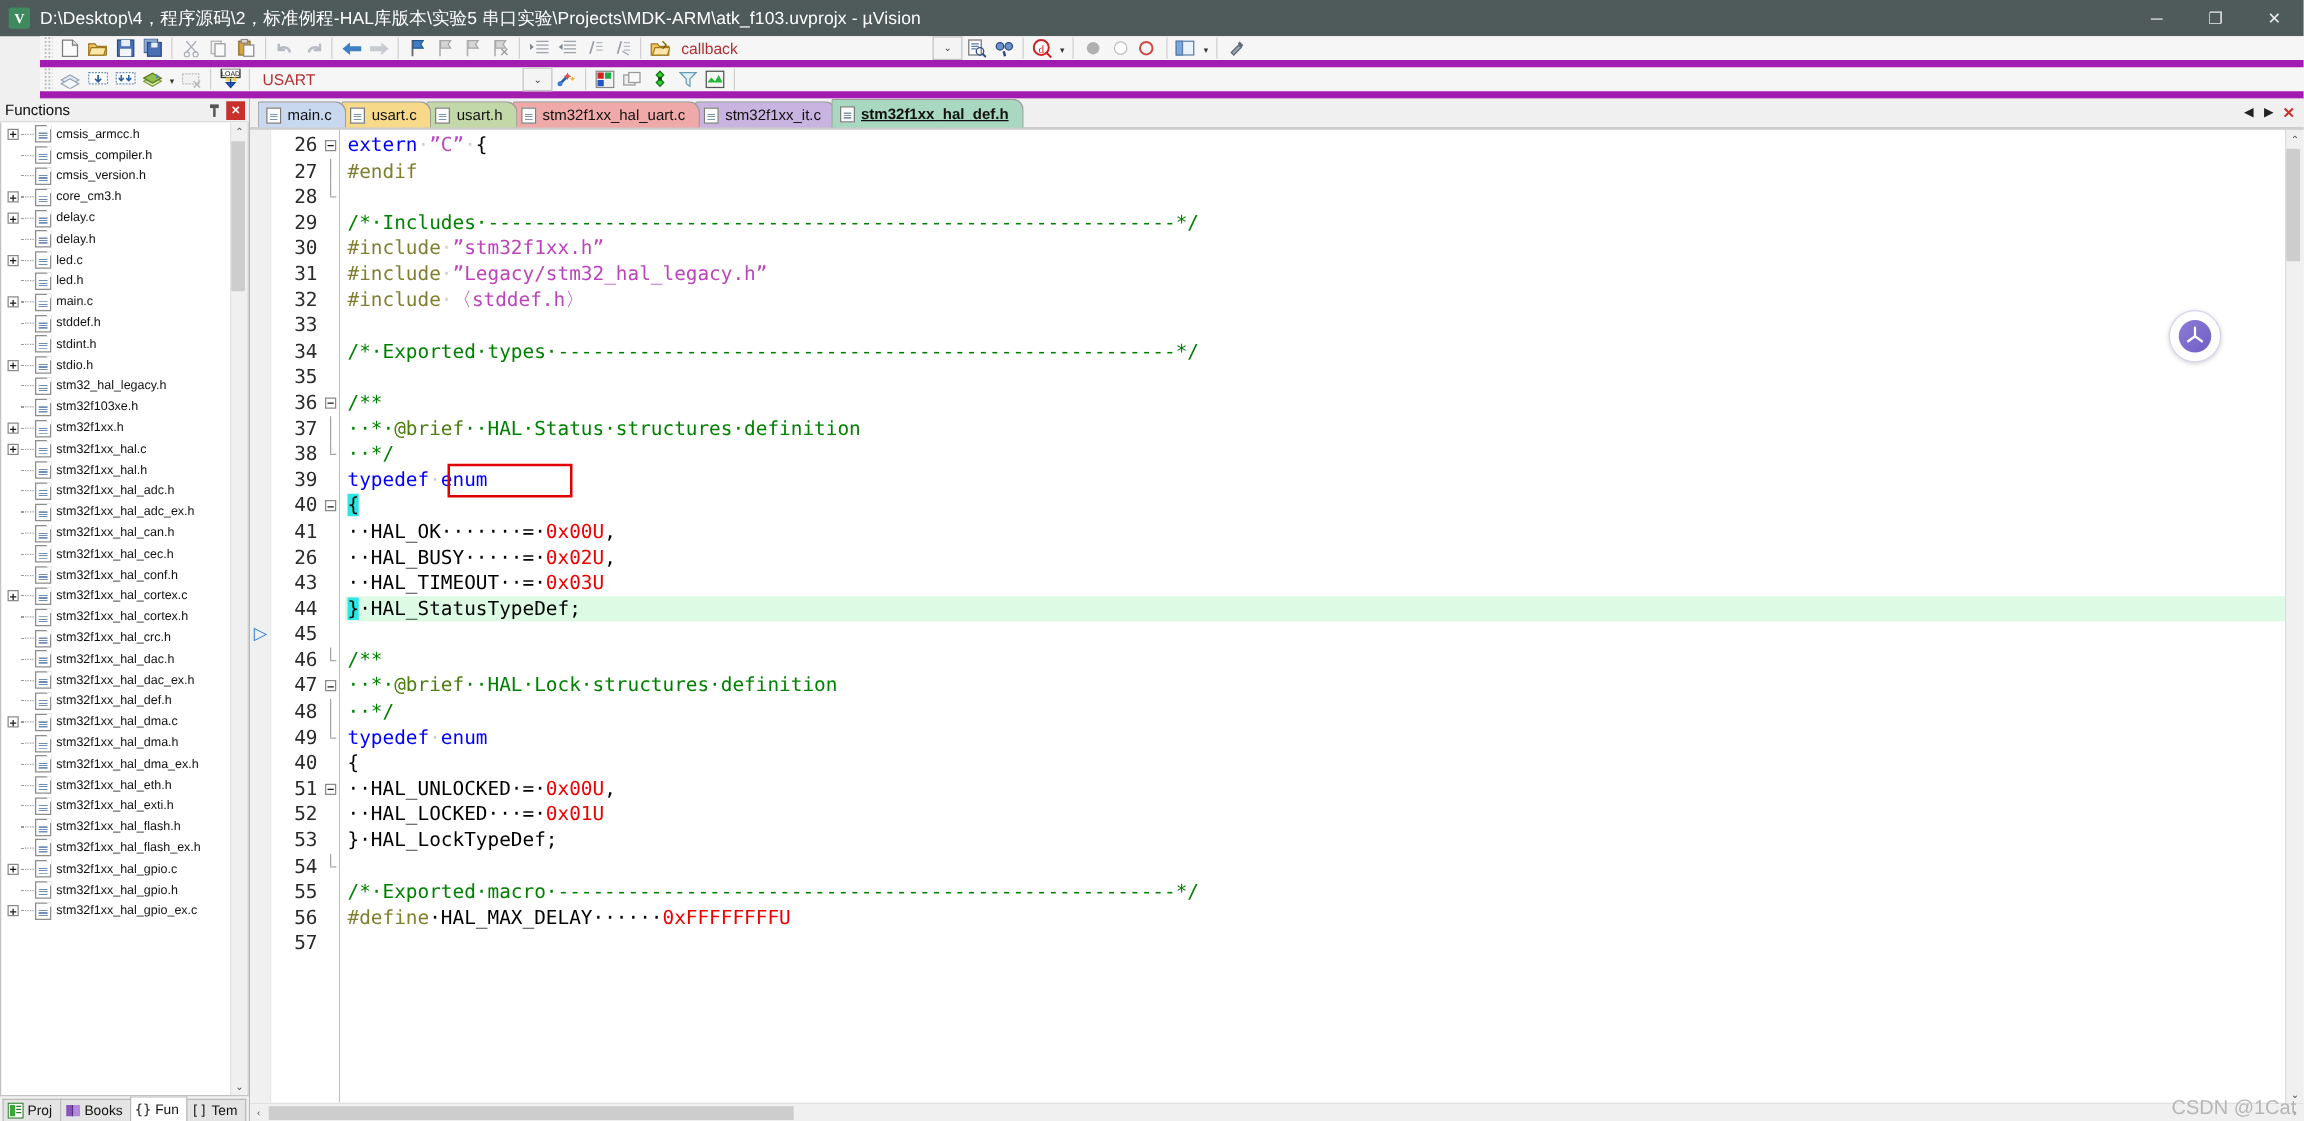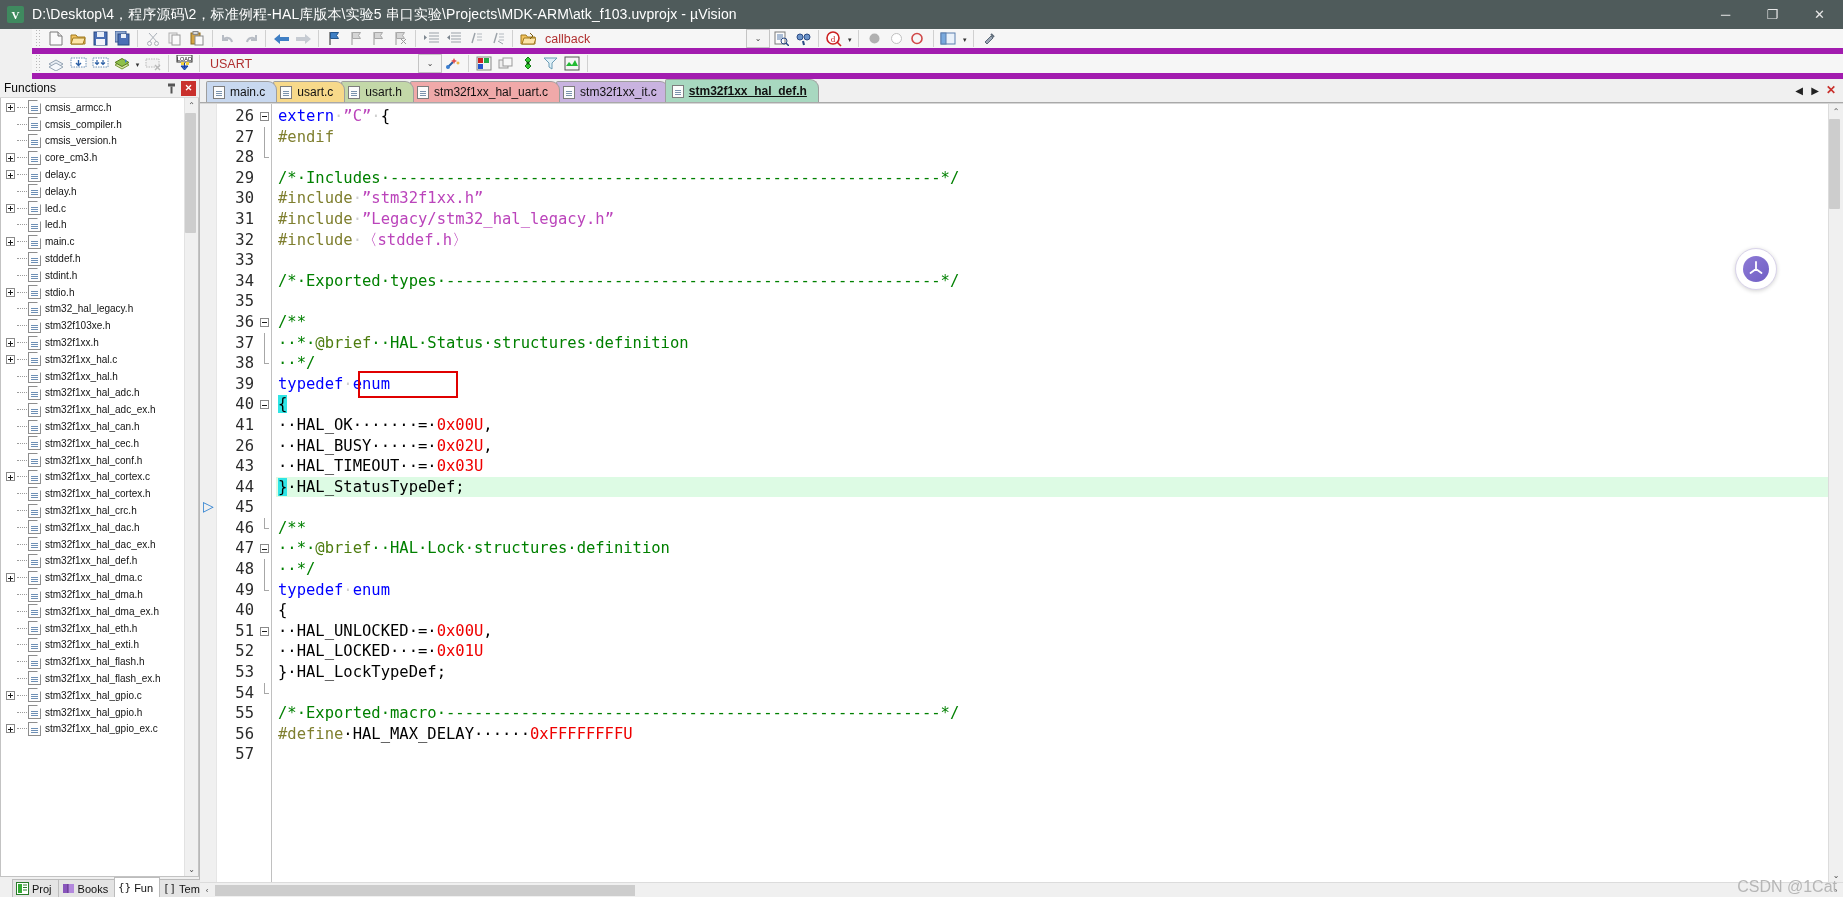"Proj" .bottom-tabs { margin-left: 10px -> none }
